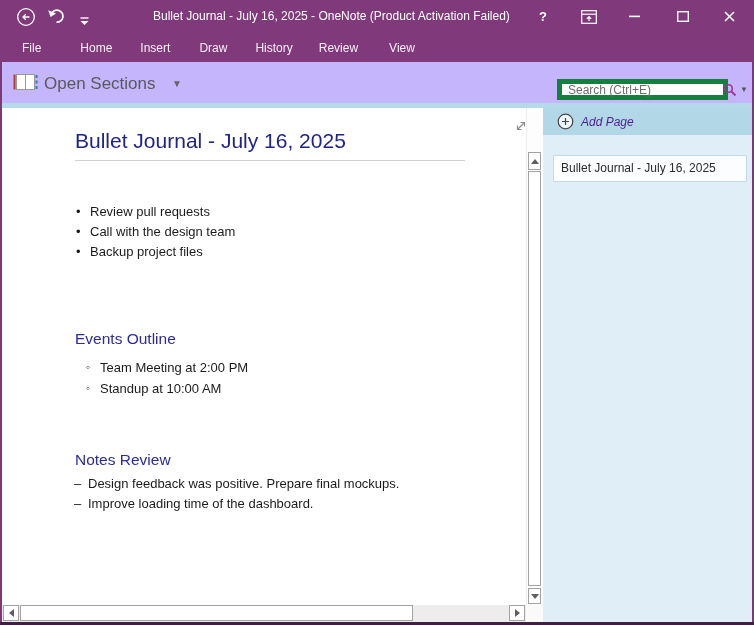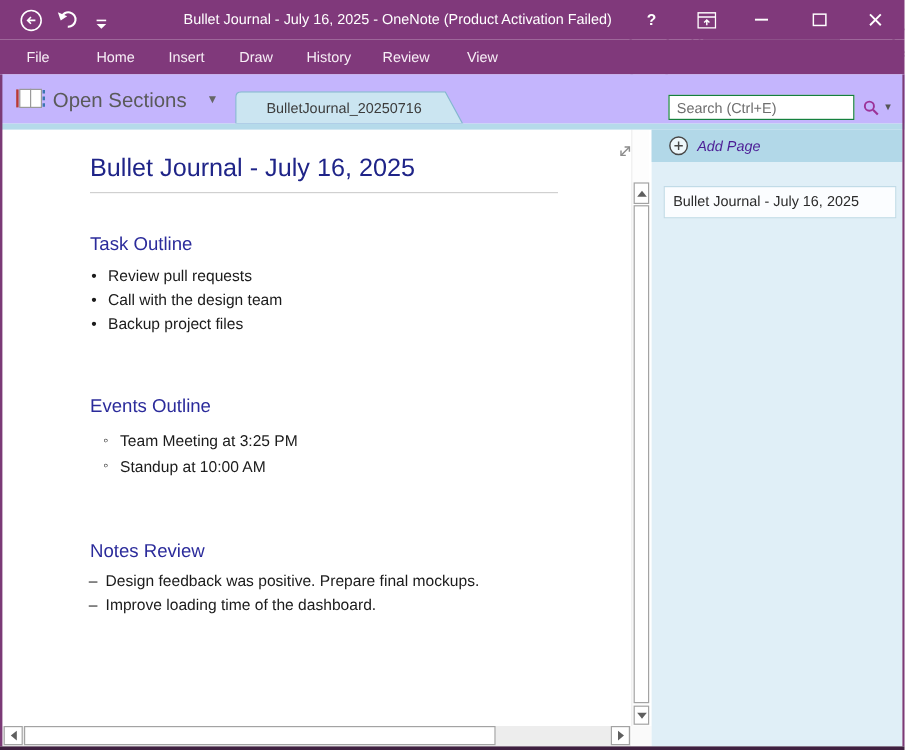"BulletJournal_20250716" div.section-tab { html: <div> <svg> <path></path> </svg> <span>BulletJournal_20250716</span> </div> -> none }
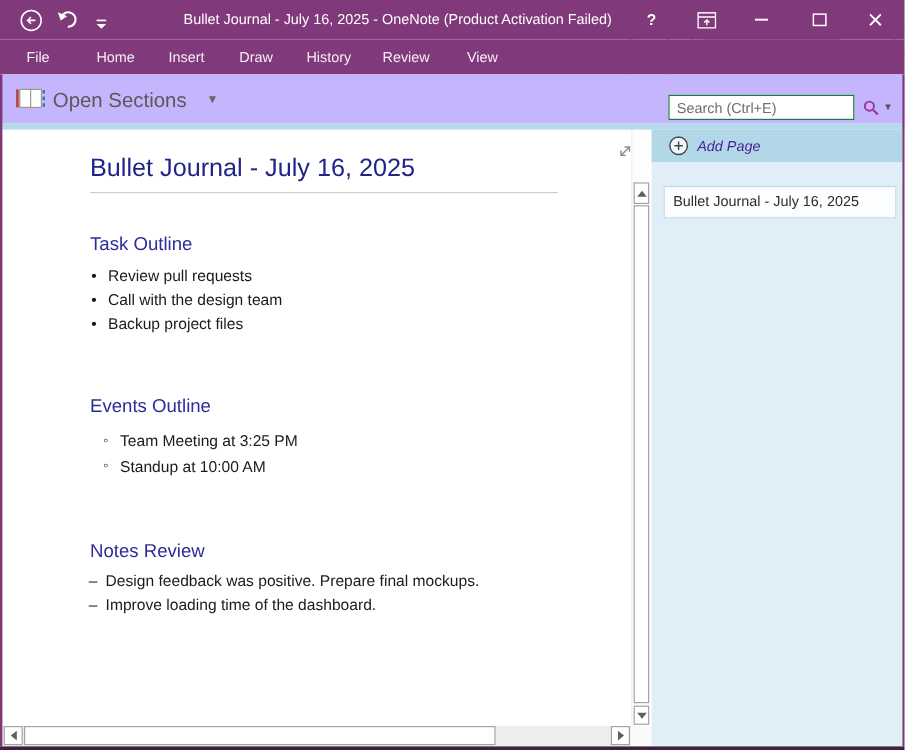"Search (Ctrl+E)" .searchbox { border: 1px solid #15803d -> 5px solid #15803d; width: 155px -> 171px }
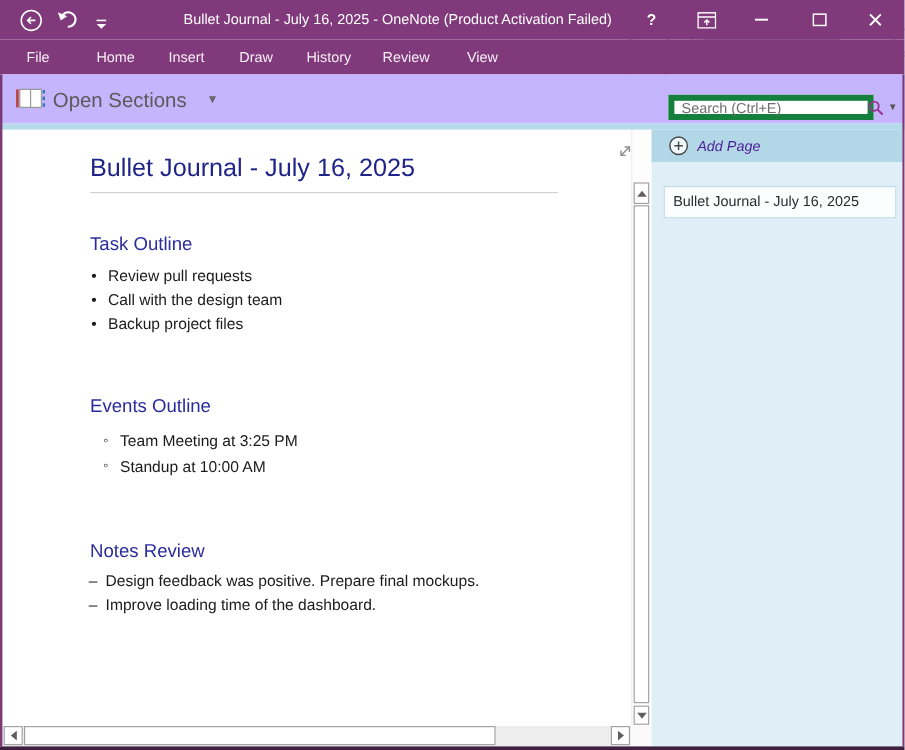"Task Outline" h2 { html: <h2>Task Outline</h2> -> none }
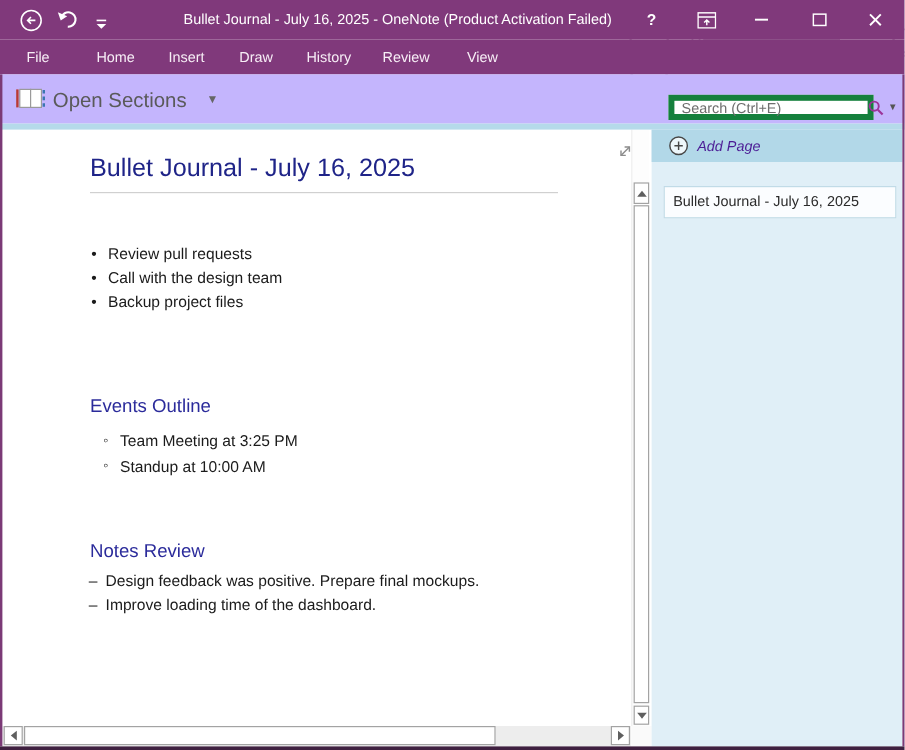"Team Meeting at 3:25 PM" li { text: 3:25 -> 2:00 }
